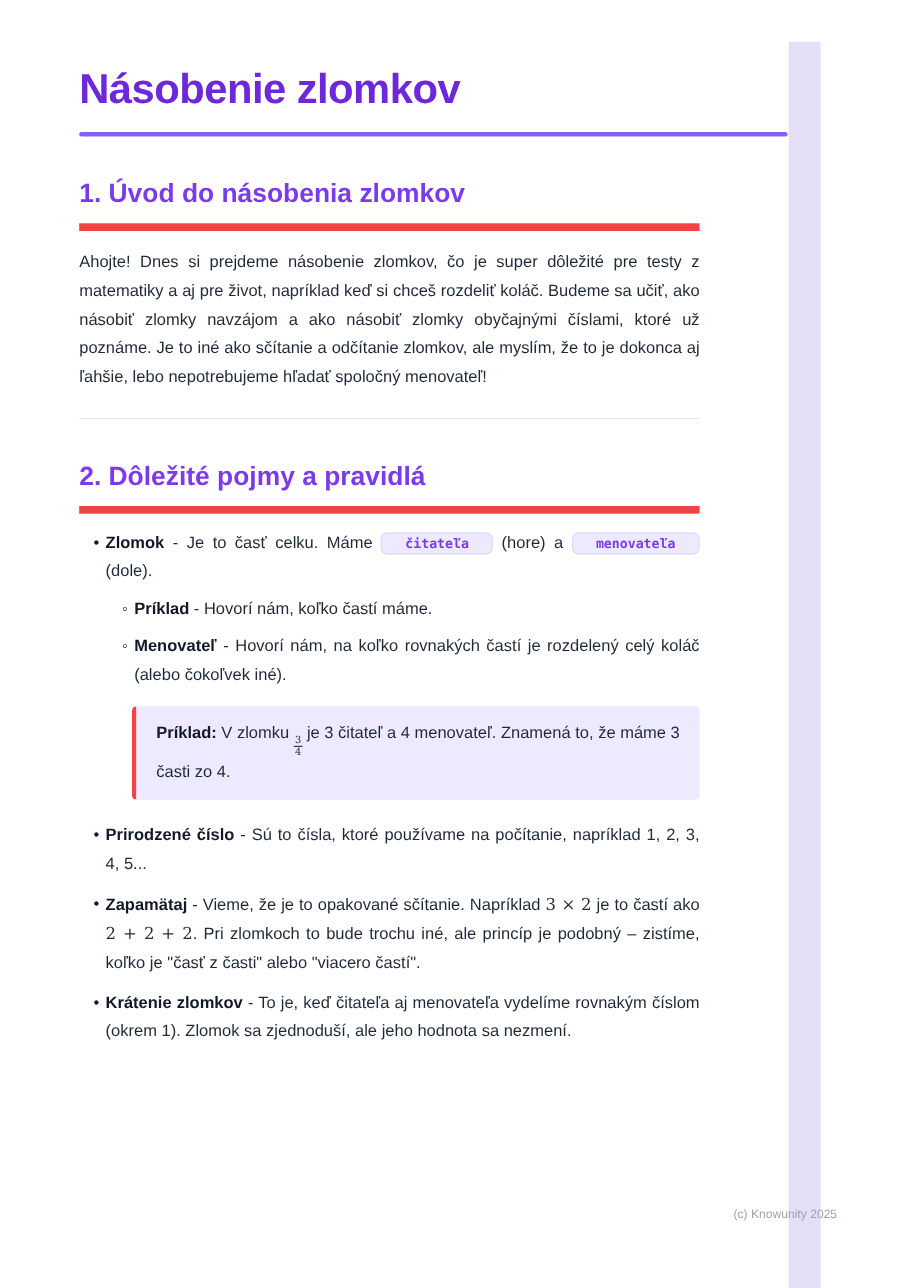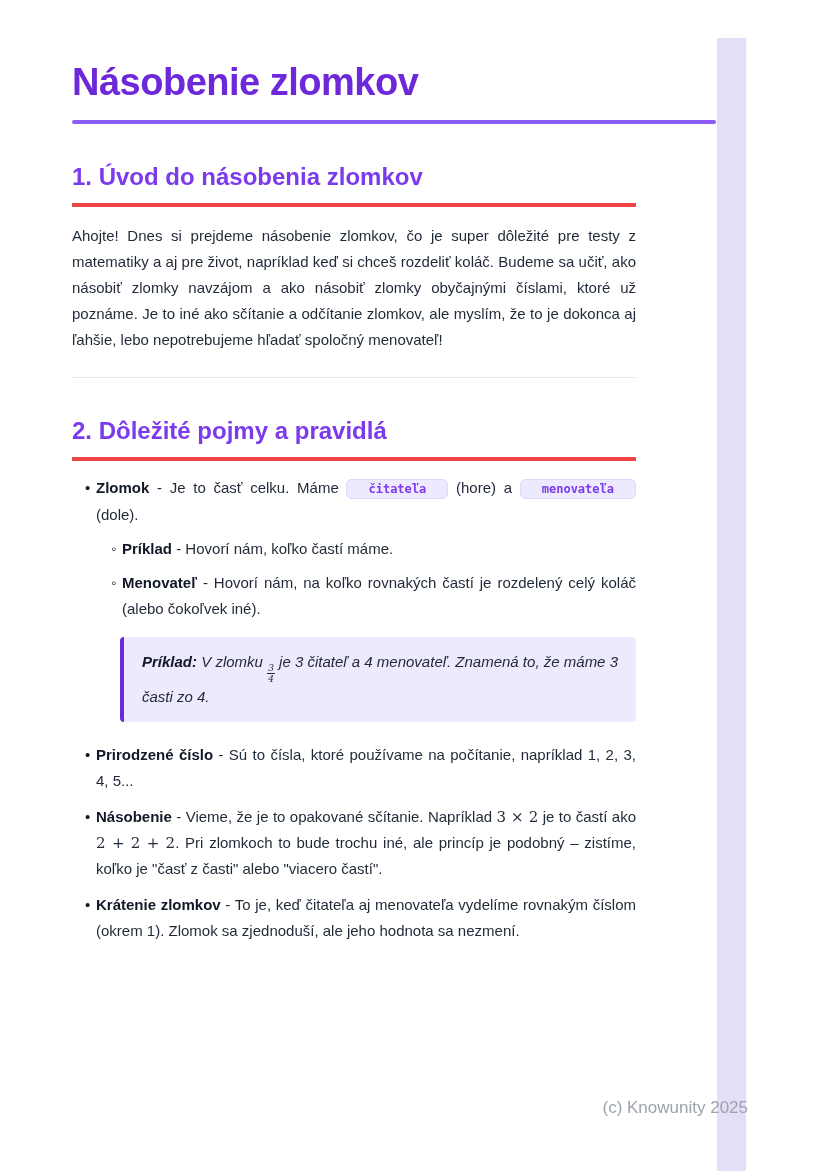"1. Úvod do násobenia zlomkov" h2.section-heading { border-bottom: 4px solid #ef4444 -> 7px solid #ef4444 }
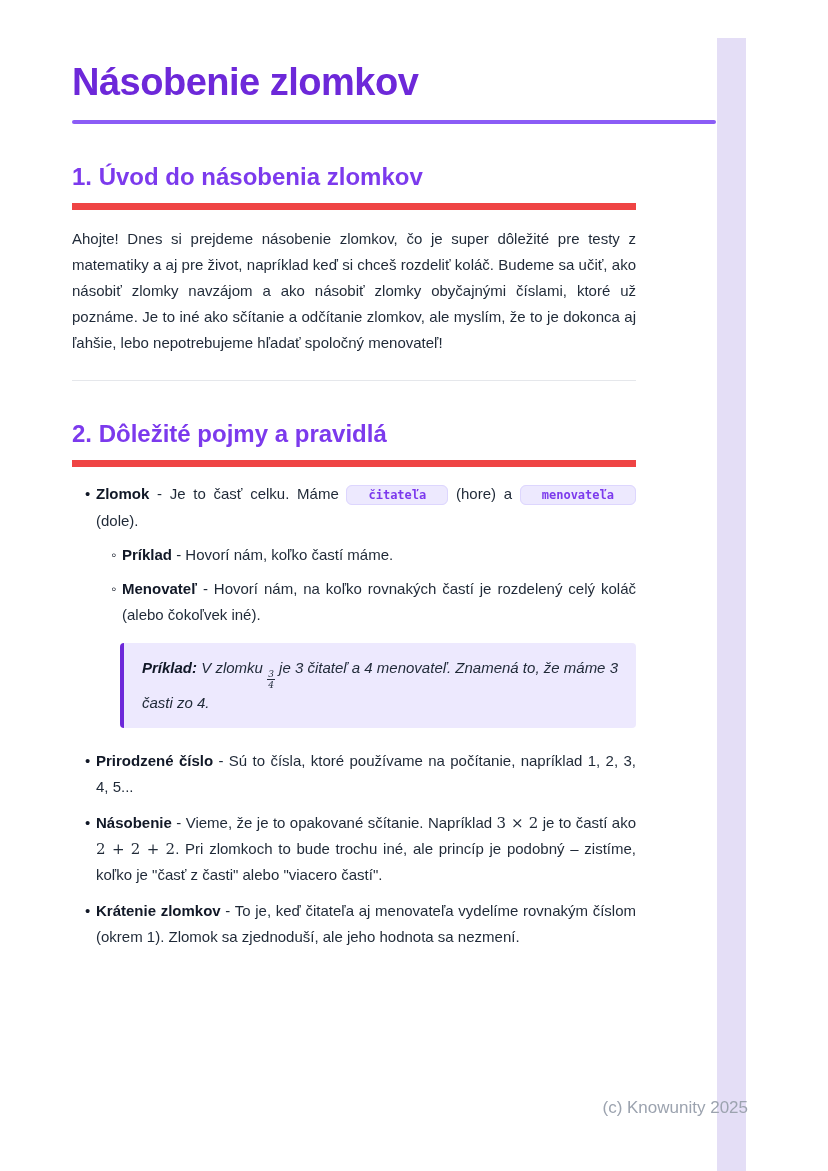"Príklad: V zlomku" .callout { border-left: 4px solid #6d28d9 -> 4px solid #ef4444; font-style: italic -> none }
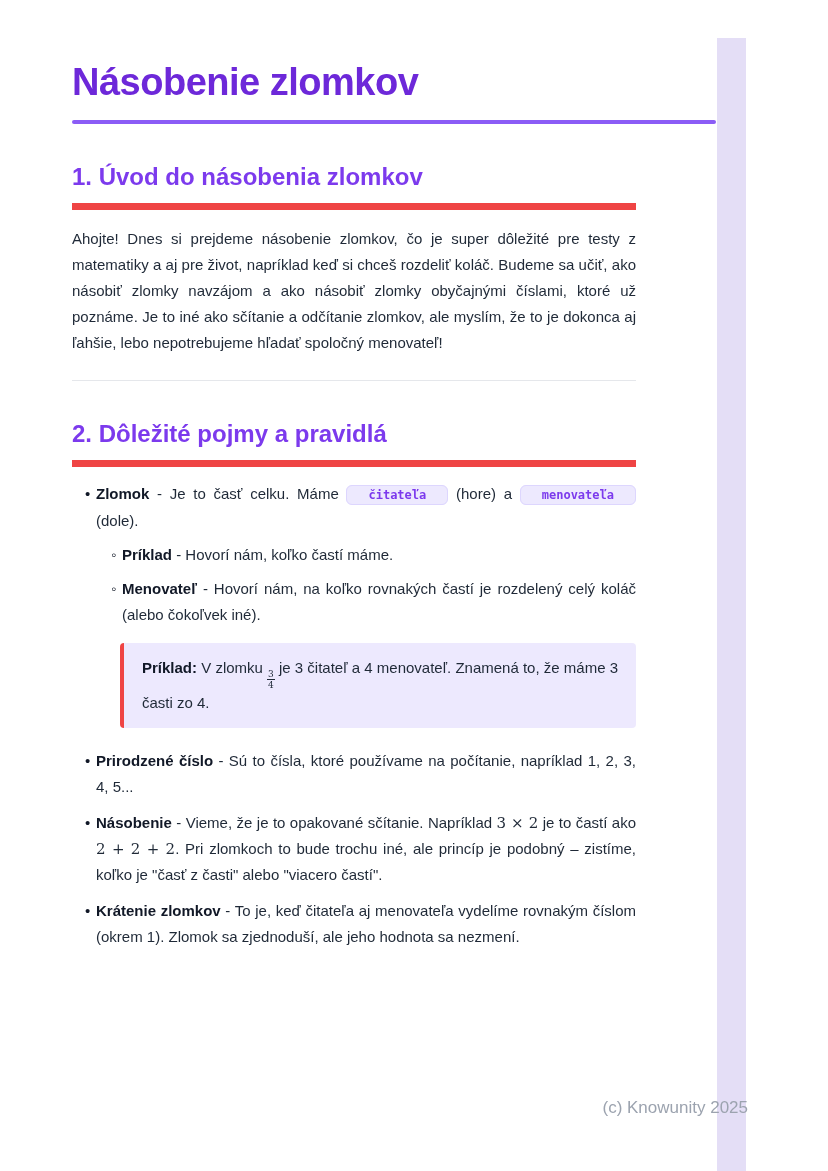"Násobenie" strong.term { text: Násobenie -> Zapamätaj }
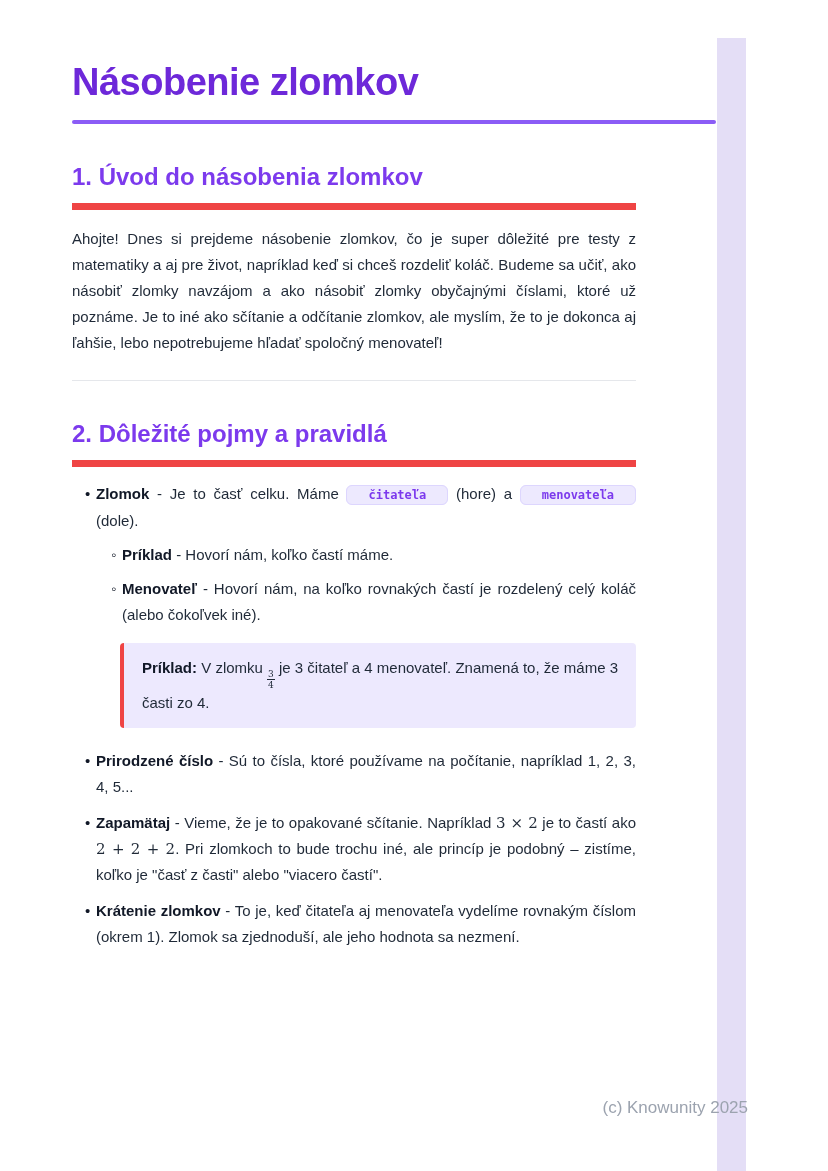"(c) Knowunity 2025" .footer-note { font-size: 17px -> 11px; right: 52px -> 39px }
